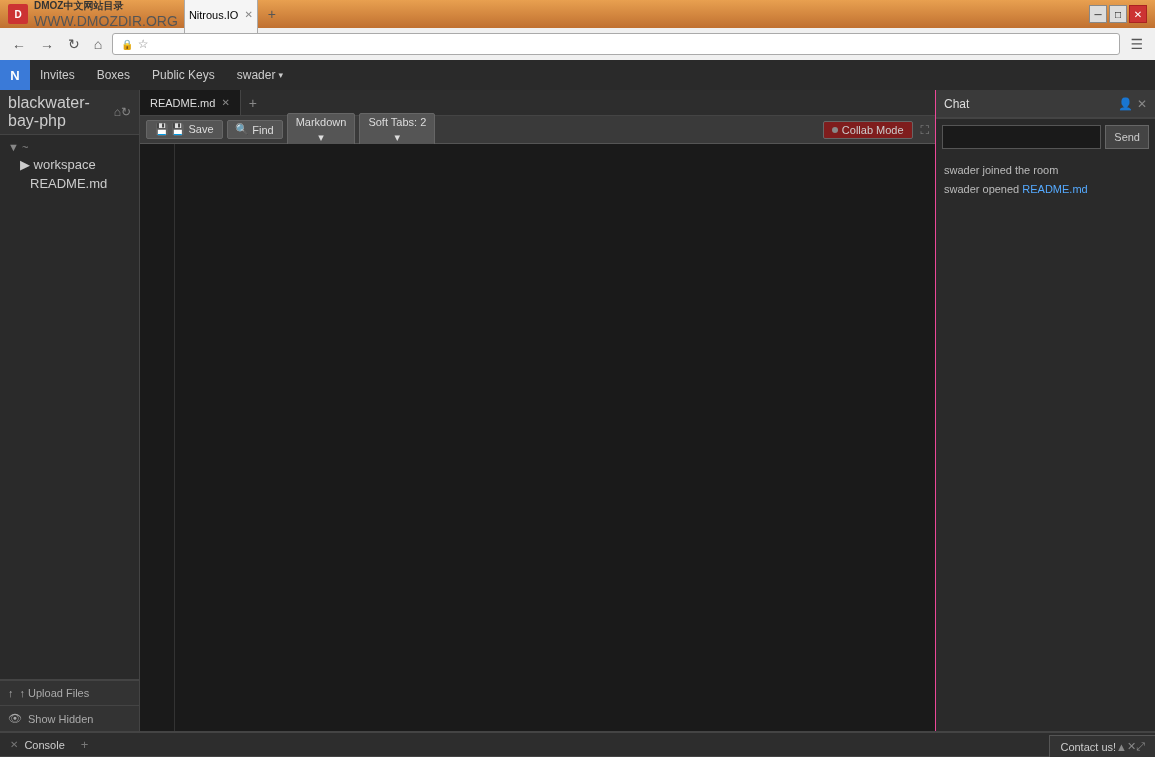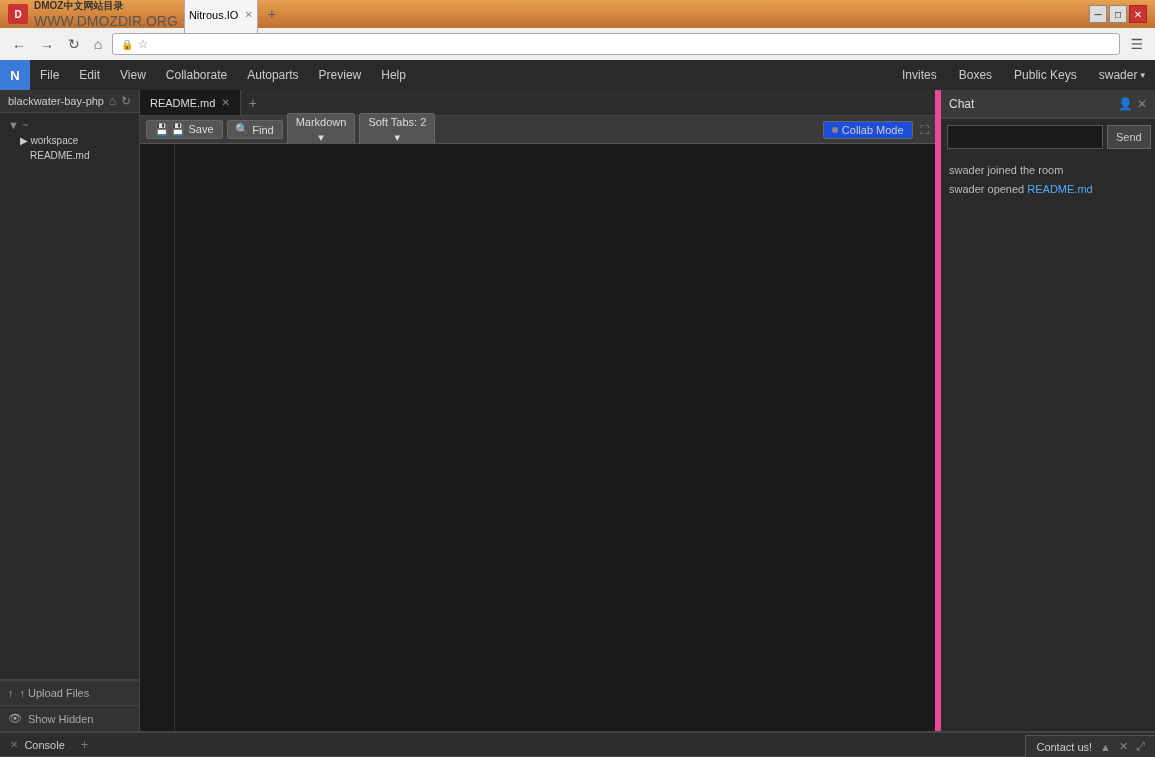"File" div { html: <div> <div>File</div> <div>Edit</div> <div>View</div> <div>Collaborate</div> <div>Autoparts</div> <div>Preview</div> <div>Help</div> </div> -> none }
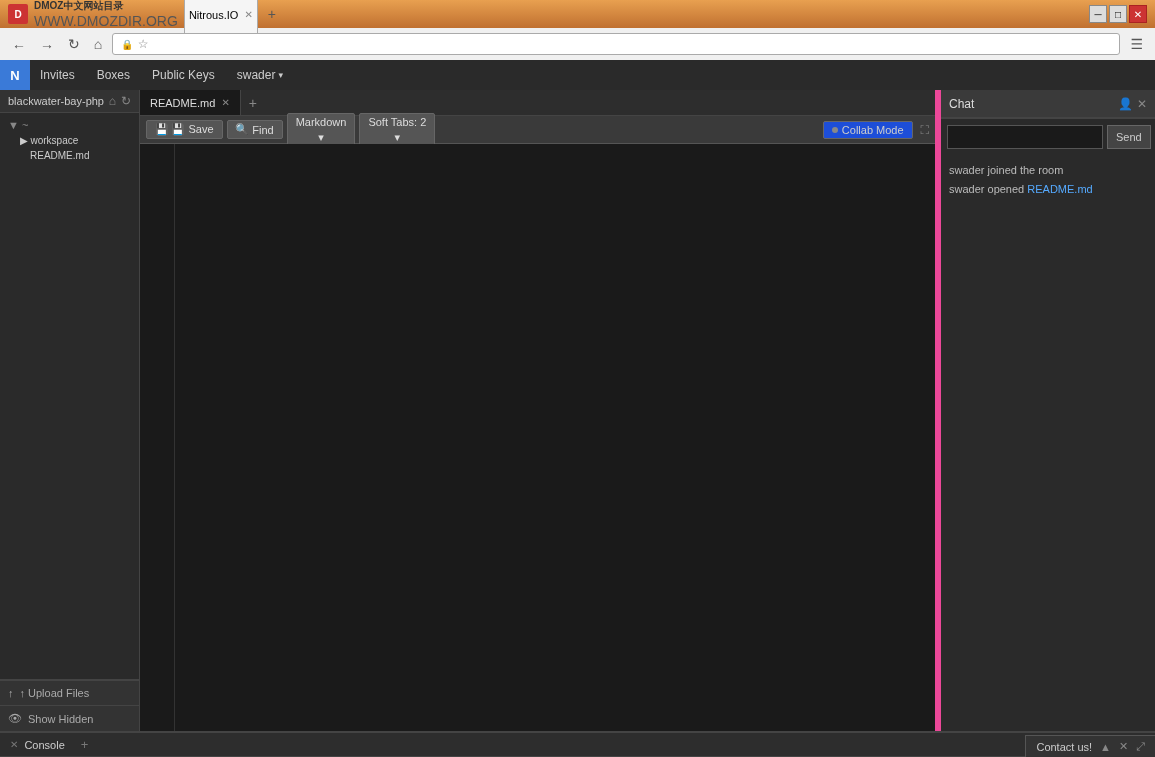"blackwater-bay-php" #box-name { font-size: 11px -> 16px }
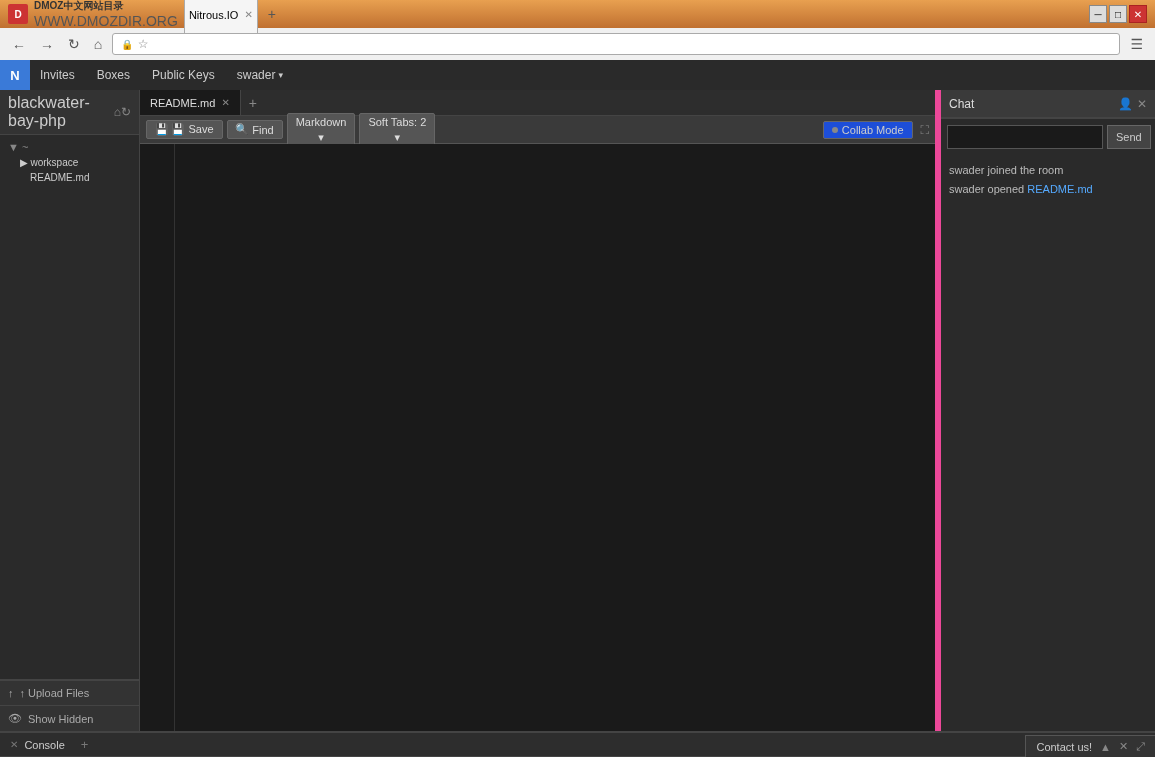"Chat" #chat-panel { border-left: 6px solid #ec4899 -> 1px solid #ec4899 }
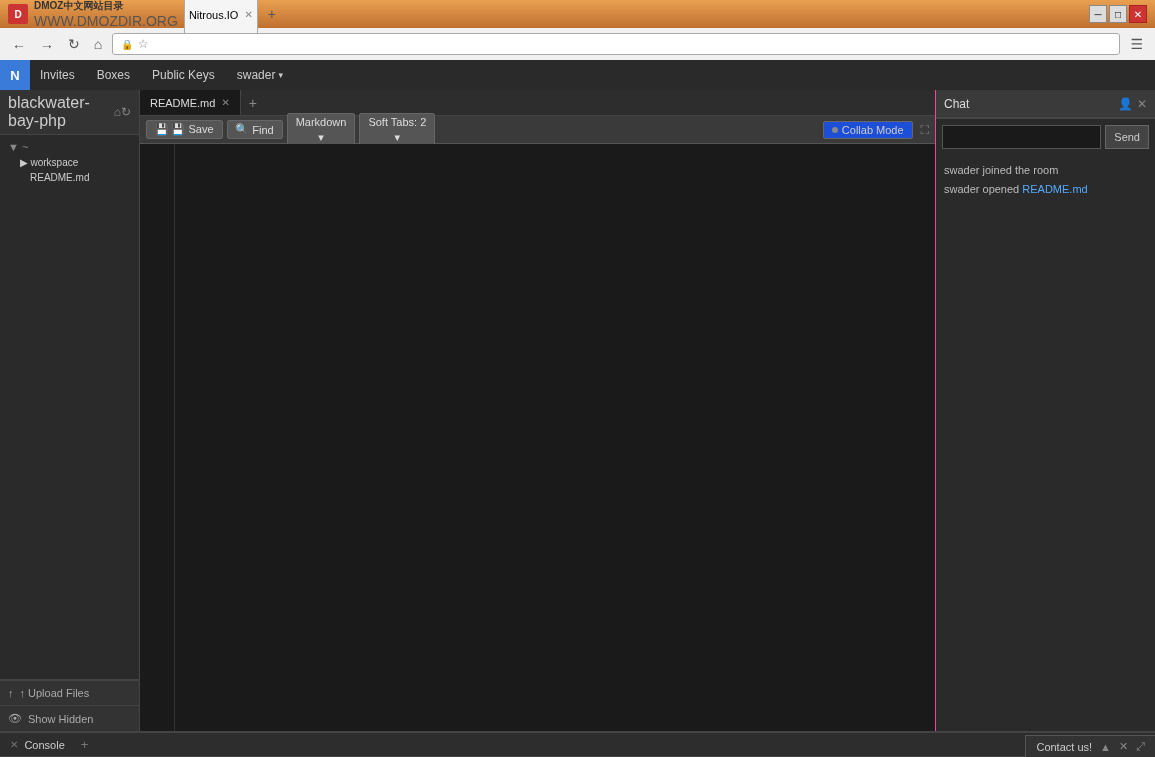"Collab Mode" .collab-mode-btn { background: #1d4ed8 -> #7f1d1d }
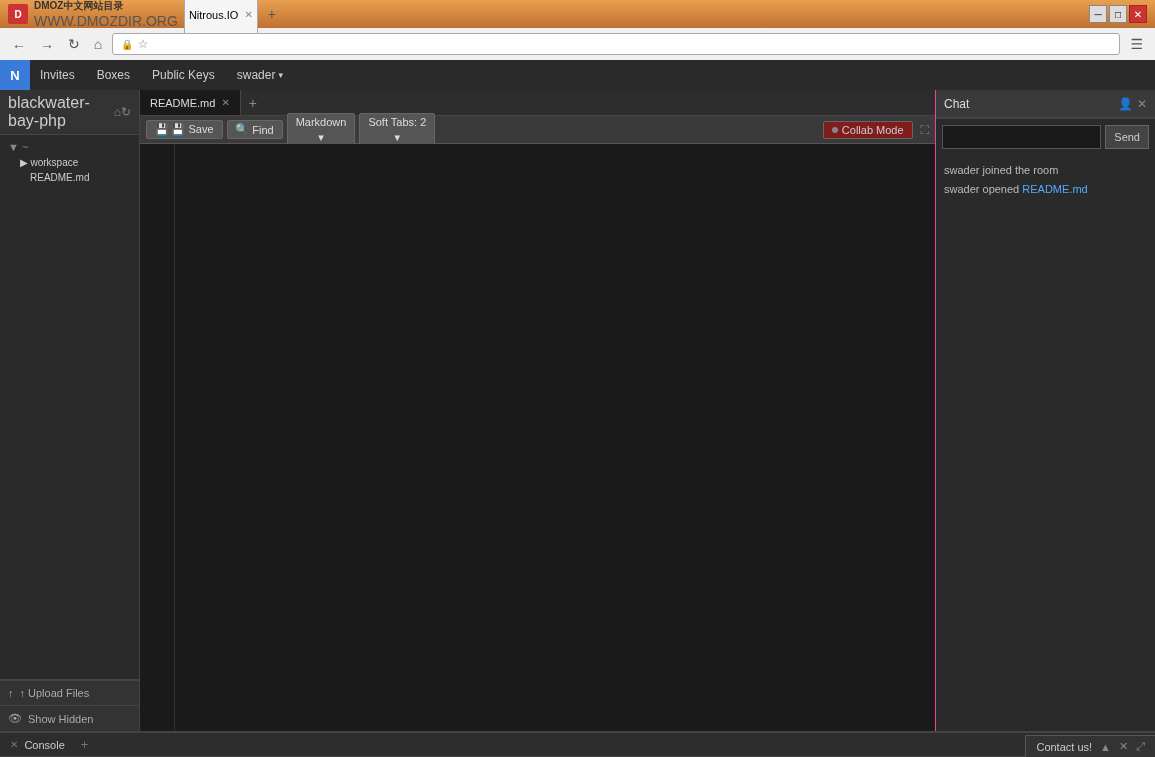"▶ workspace" .tree-item { font-size: 10px -> 13px }
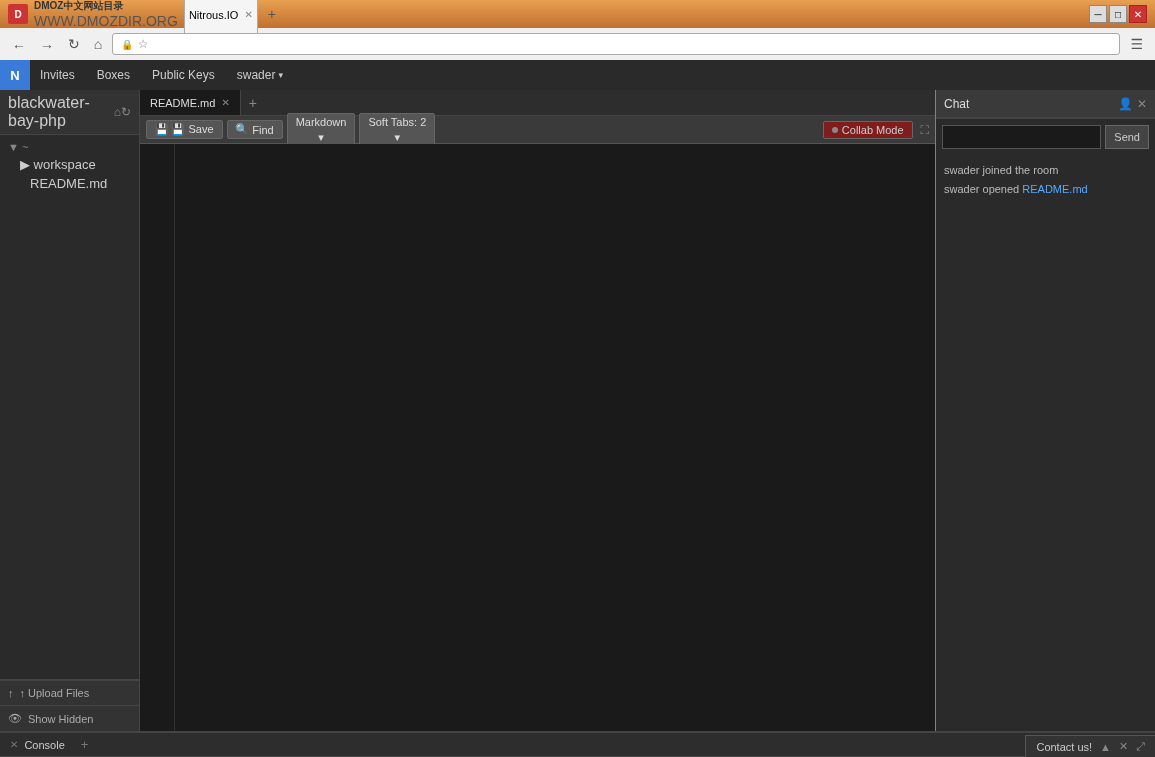"Contact us!" #contact-bar { gap: 8px -> 0 }
